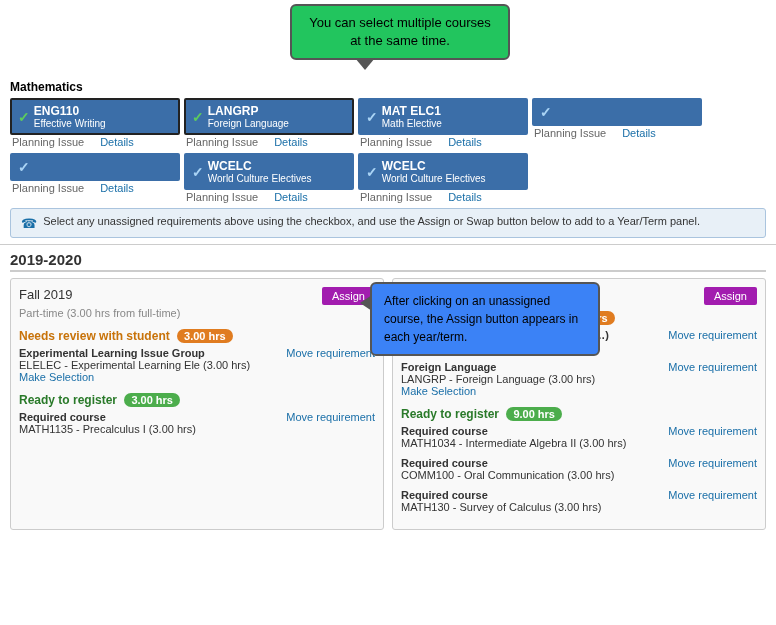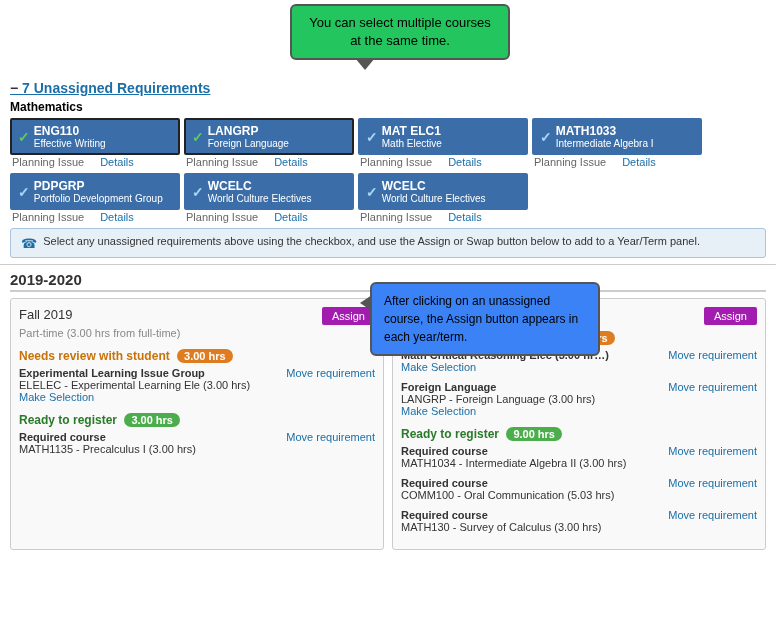"− 7 Unassigned Requirements" div.unassigned-title { html: <div> <span>− </span><span>7 Unassigned Requirements</span> </div> -> none }
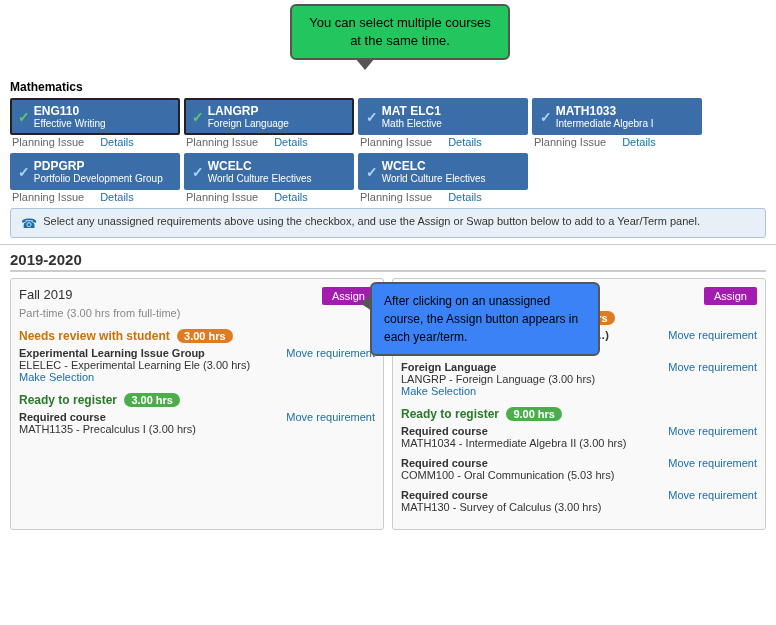"MATH1033" div { html: <div> <div>MATH1033</div> <div>Intermediate Algebra I</div> </div> -> none }
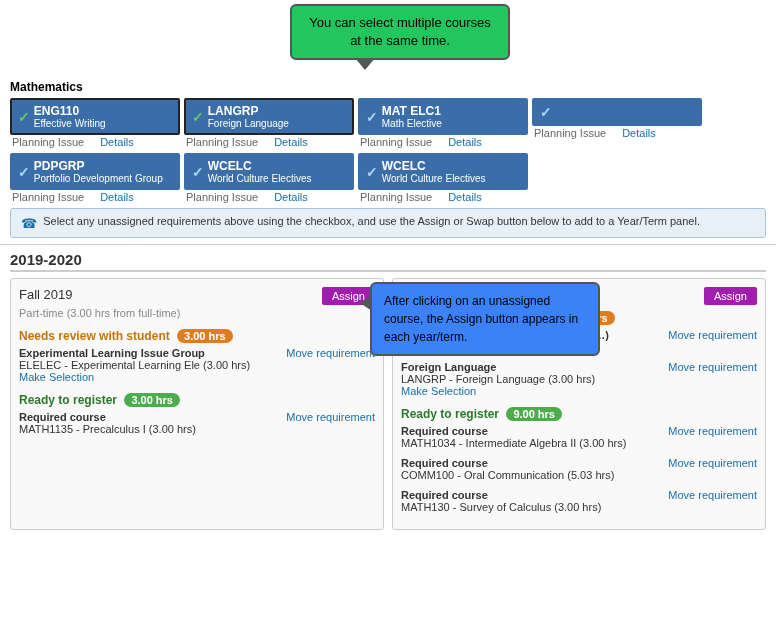"PDPGRP" div { html: <div> <div>PDPGRP</div> <div>Portfolio Development Group</div> </div> -> none }
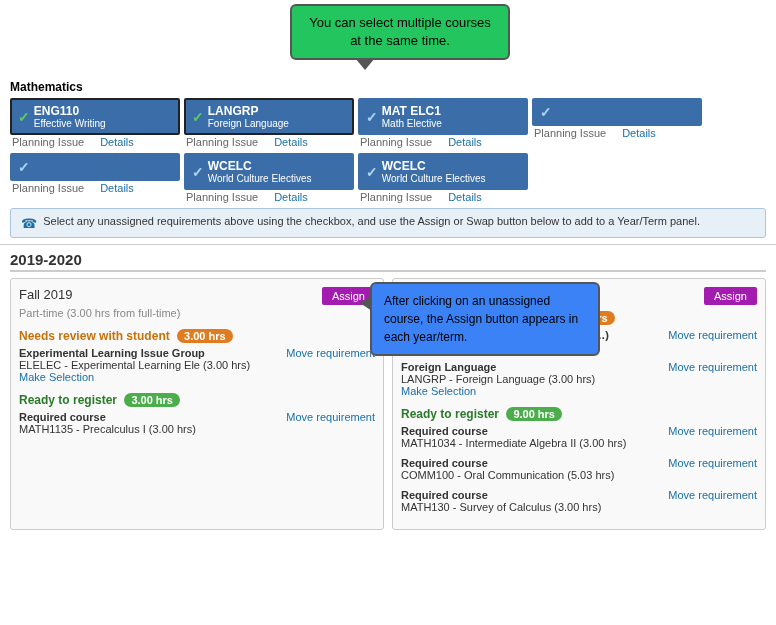"COMM100 - Oral Communication (5.03" div.course-entry-detail { text: 5.03 -> 3.00 }
